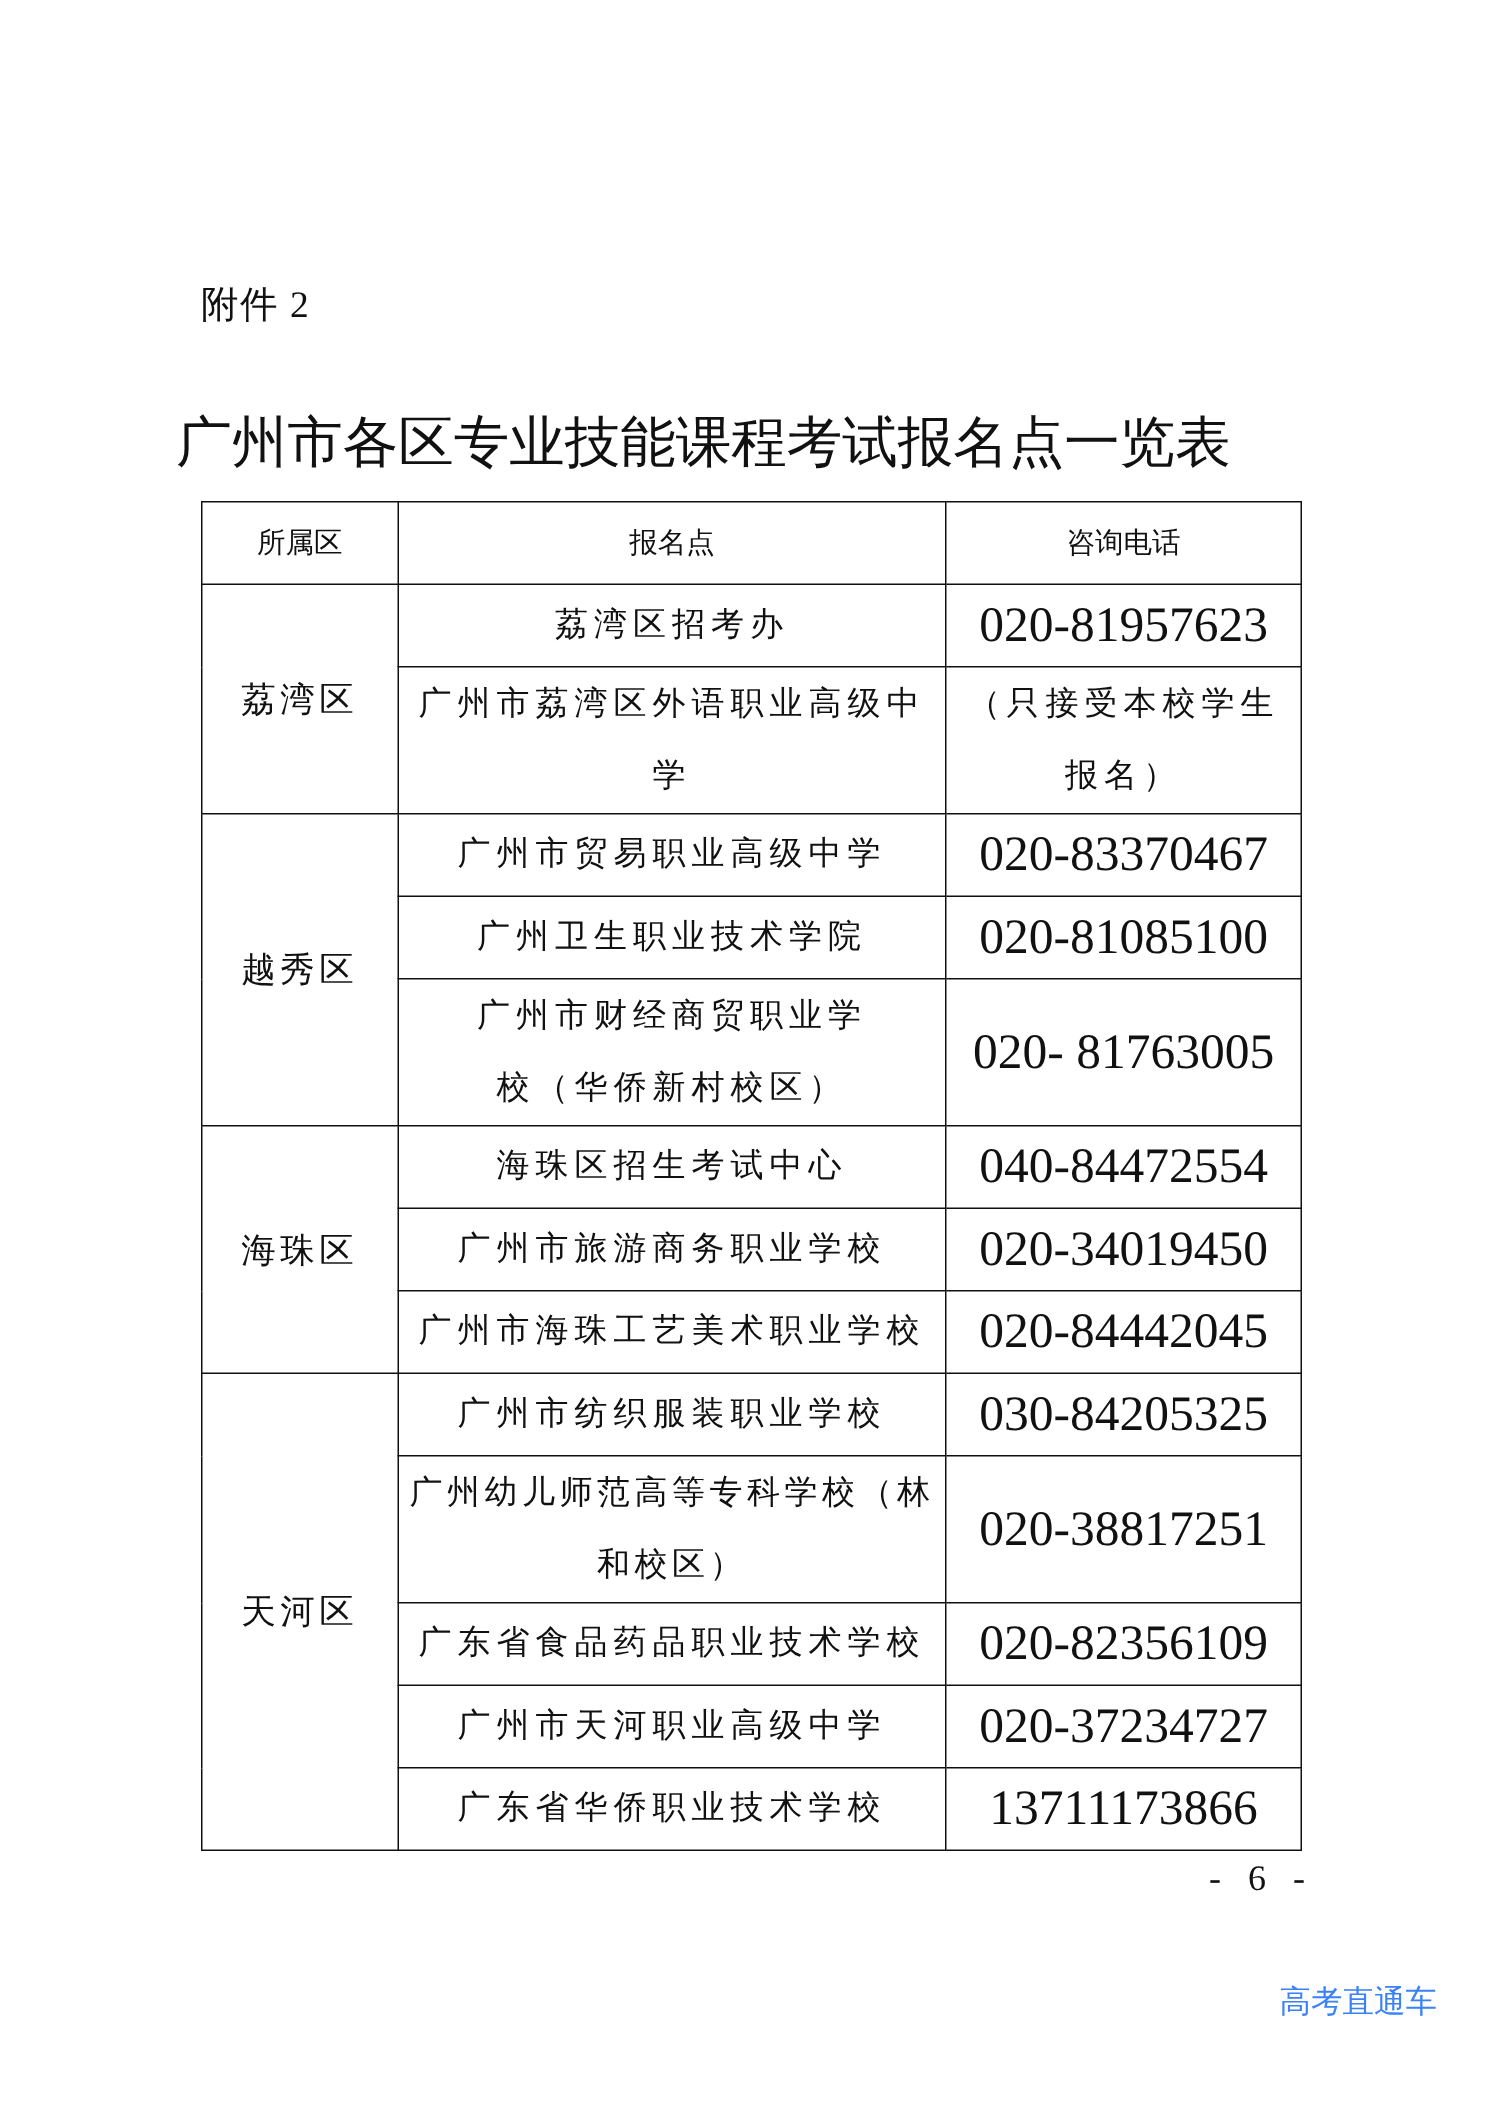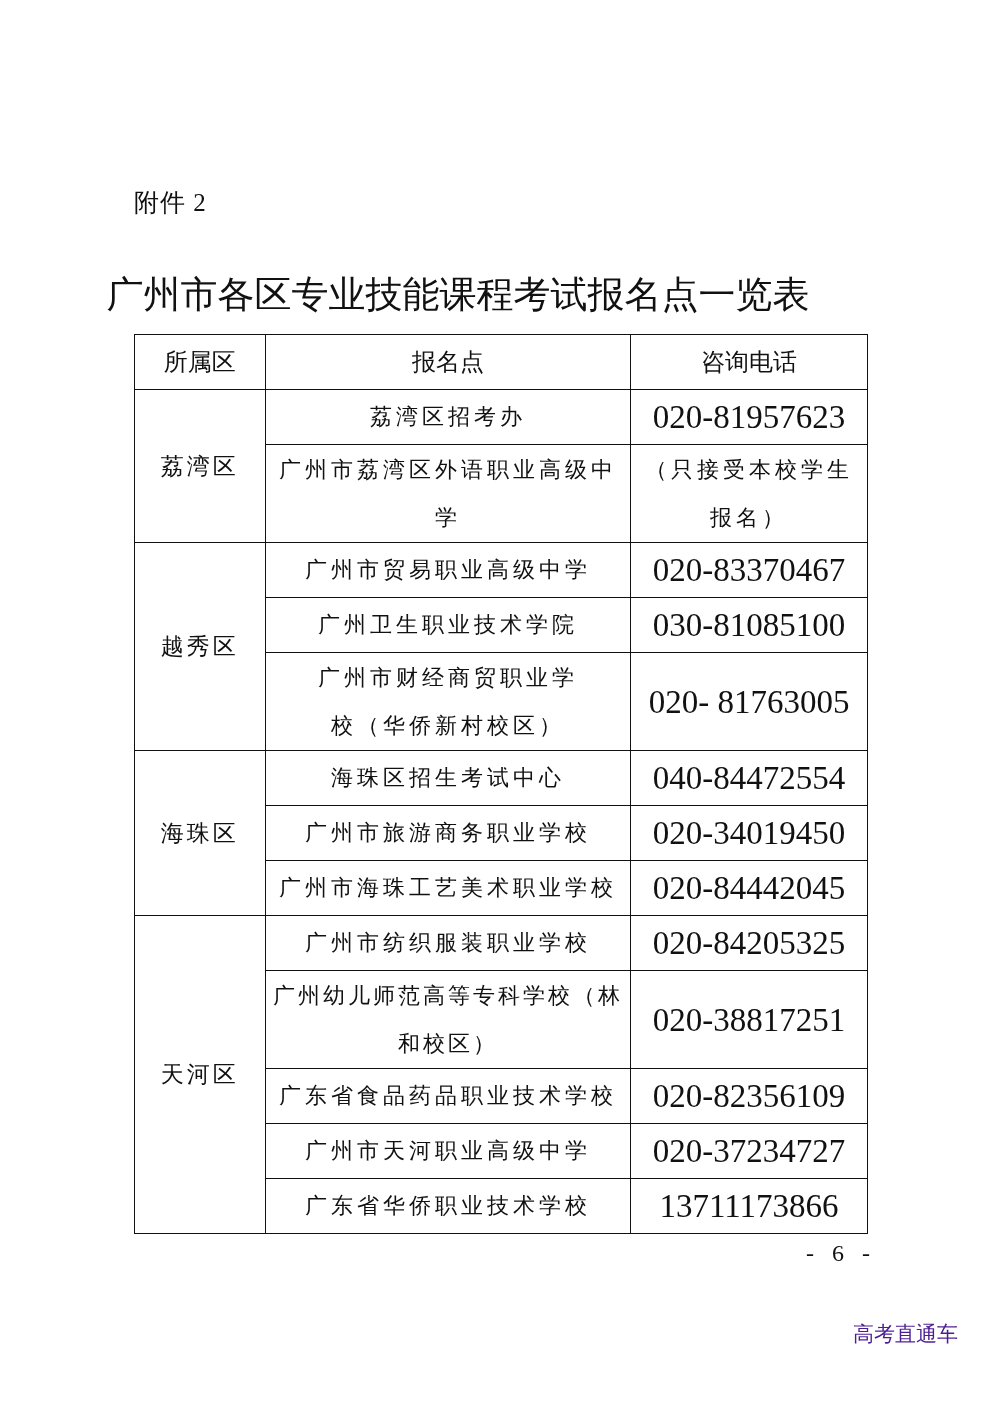"广州市各区专业技能课程考试报名点一览表" .title { left: 0 -> 11px }
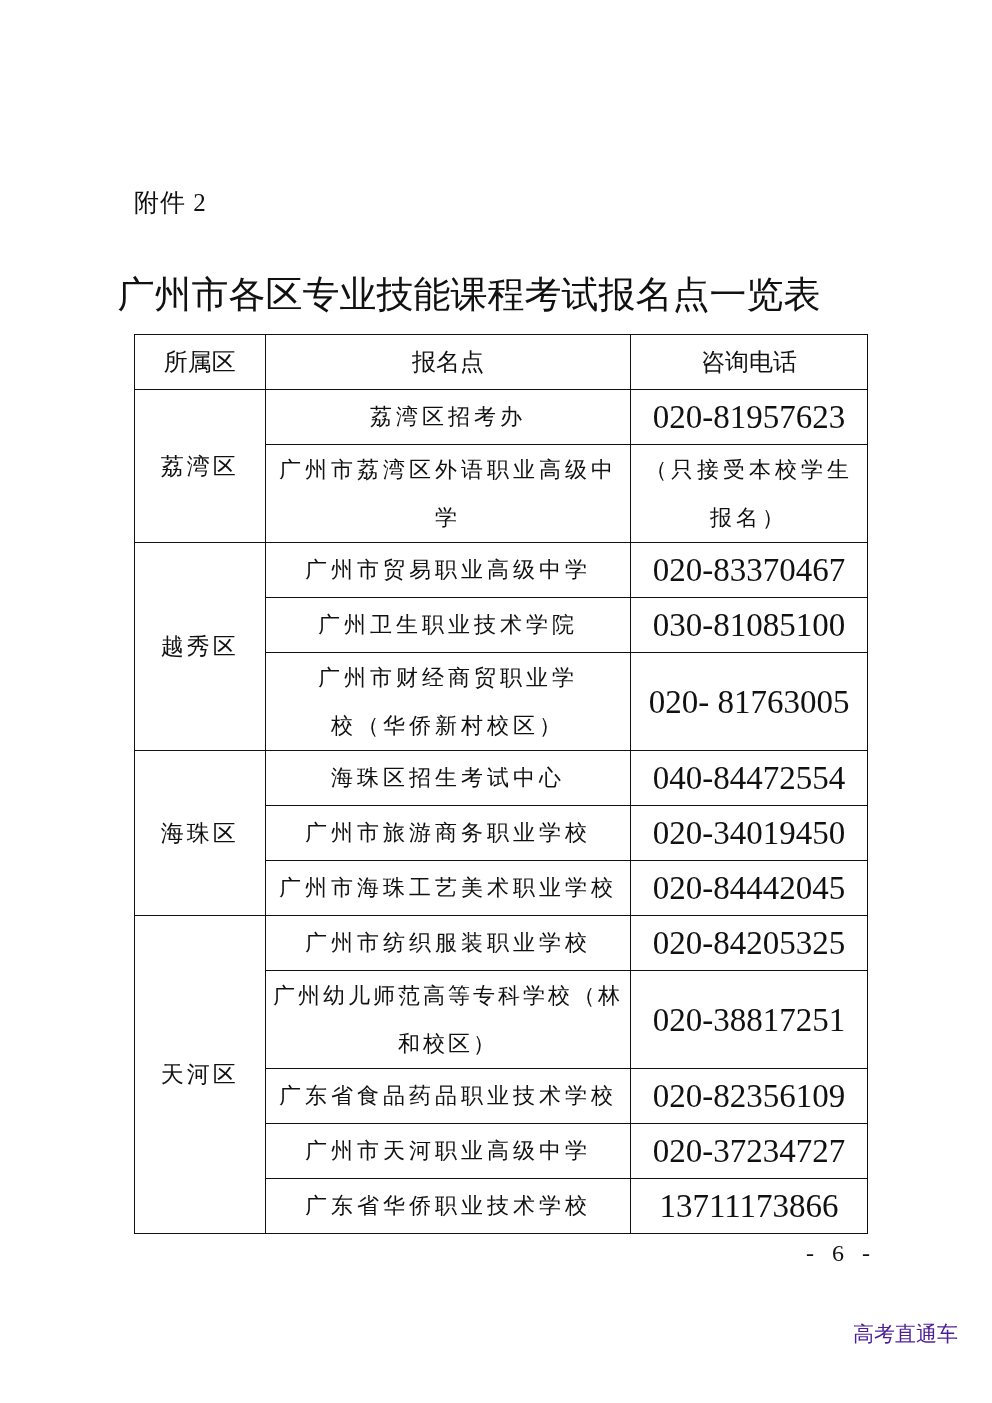"所属区" table.main th { font-size: 24px -> 19px }
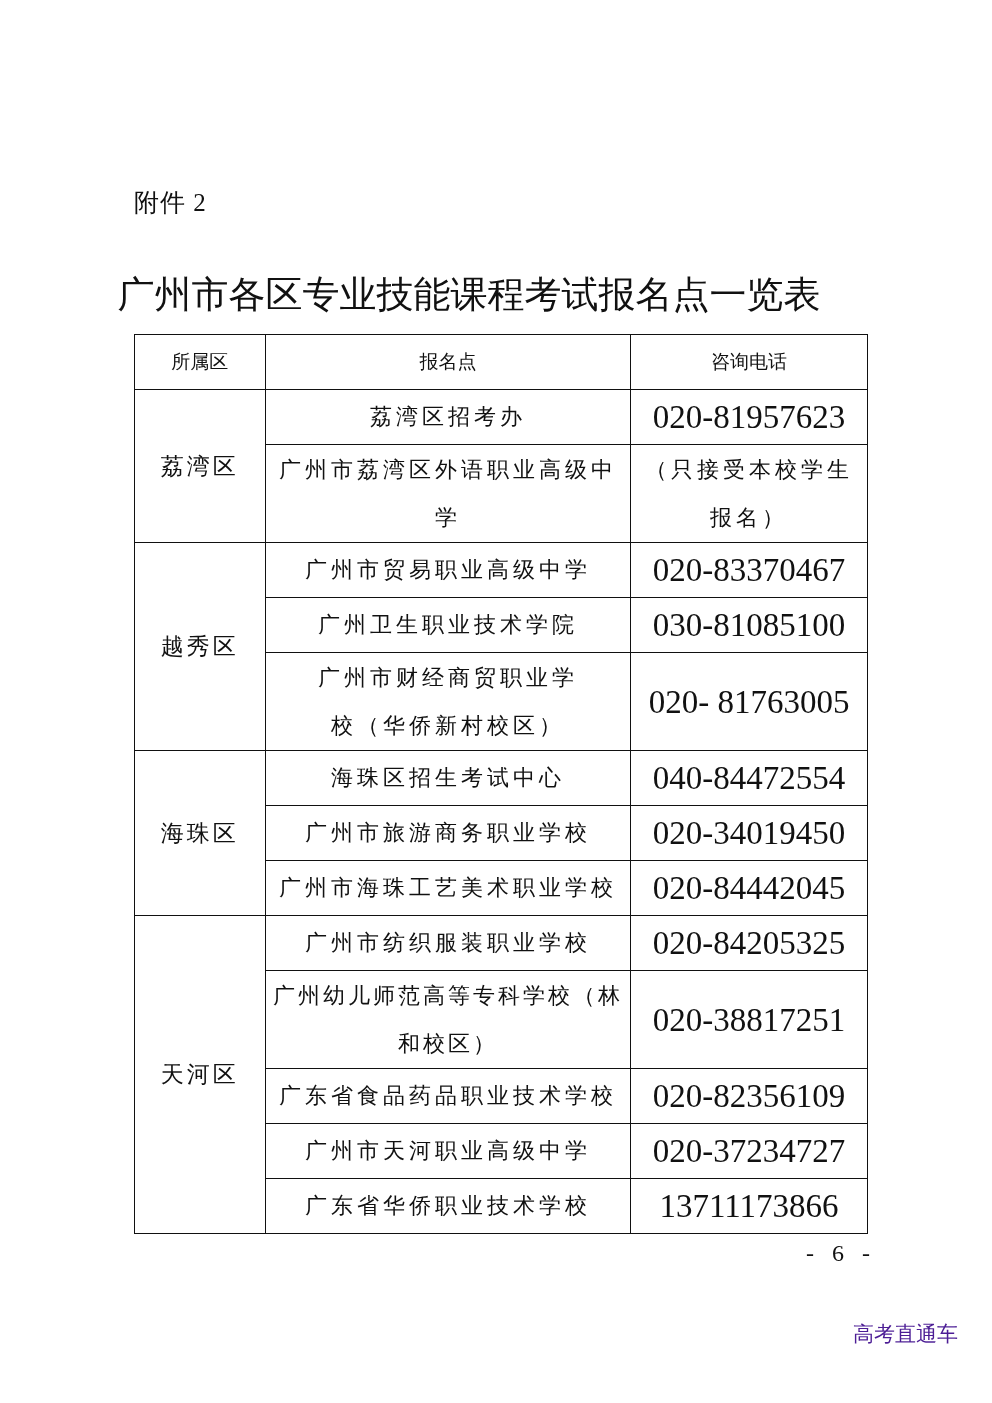"030-81085100" td.phone { text: 030-81085100 -> 020-81085100 }
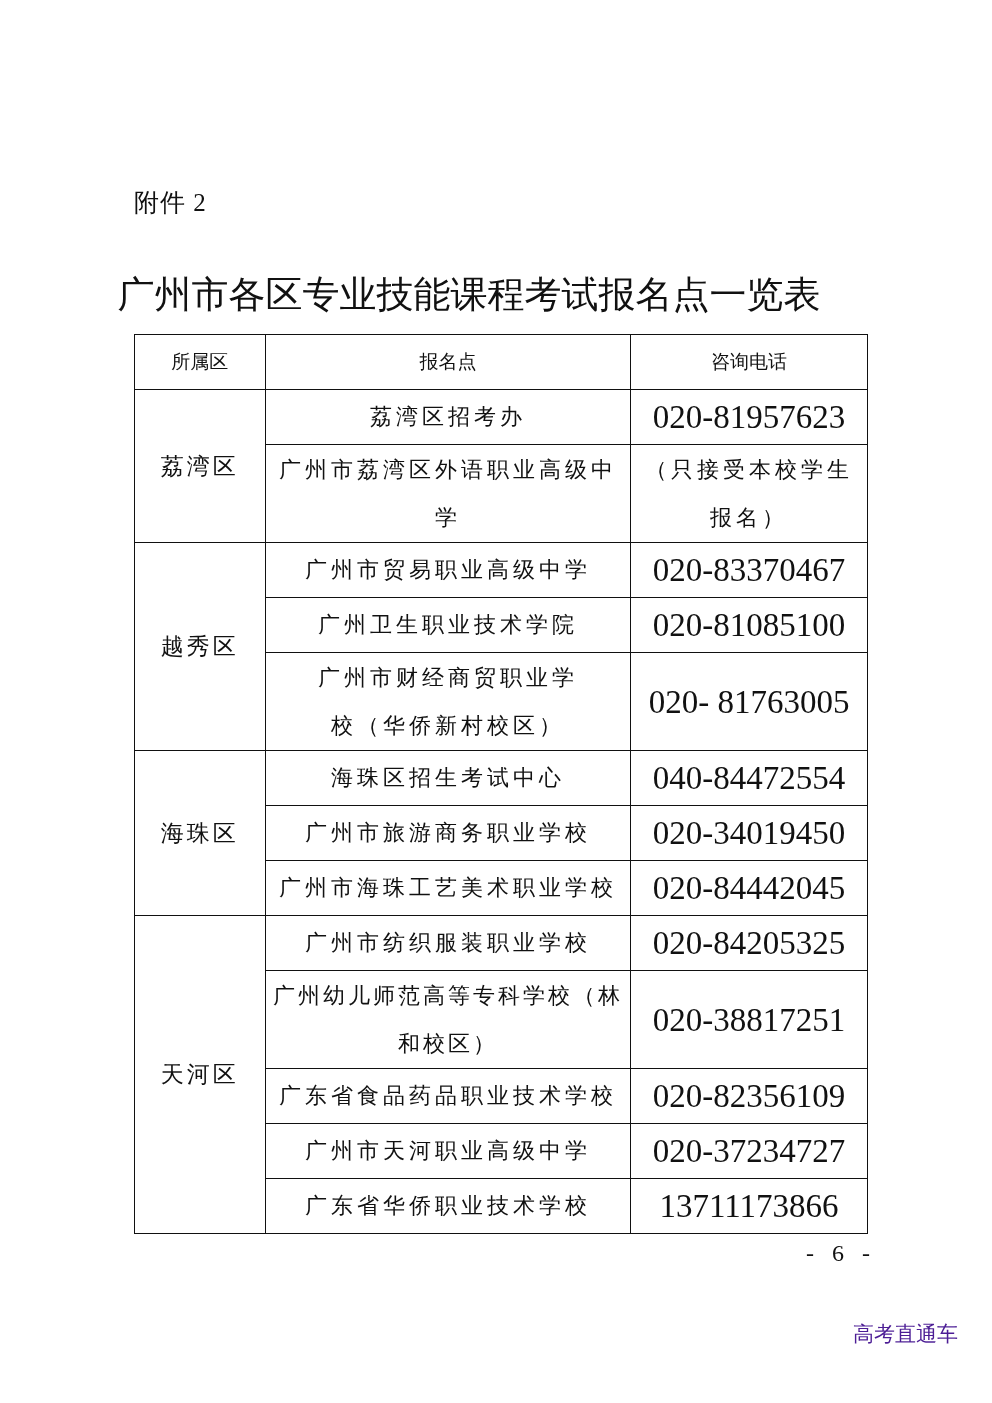"020-84205325" td.phone { text: 020-84205325 -> 030-84205325 }
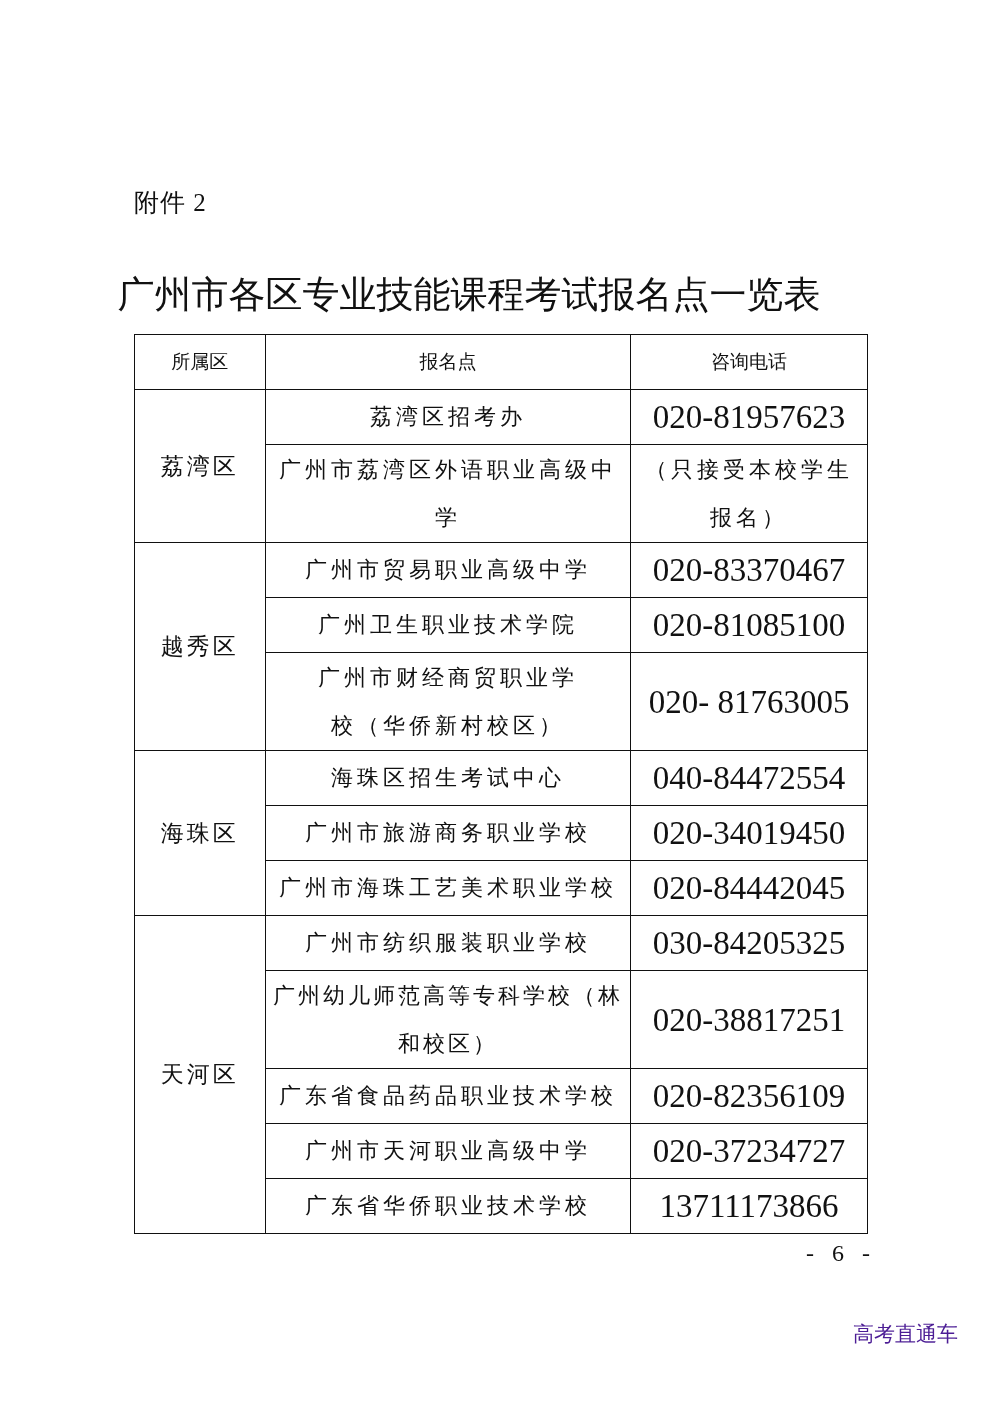"高考直通车" .watermark { color: #4c1d95 -> #3b82f6 }
